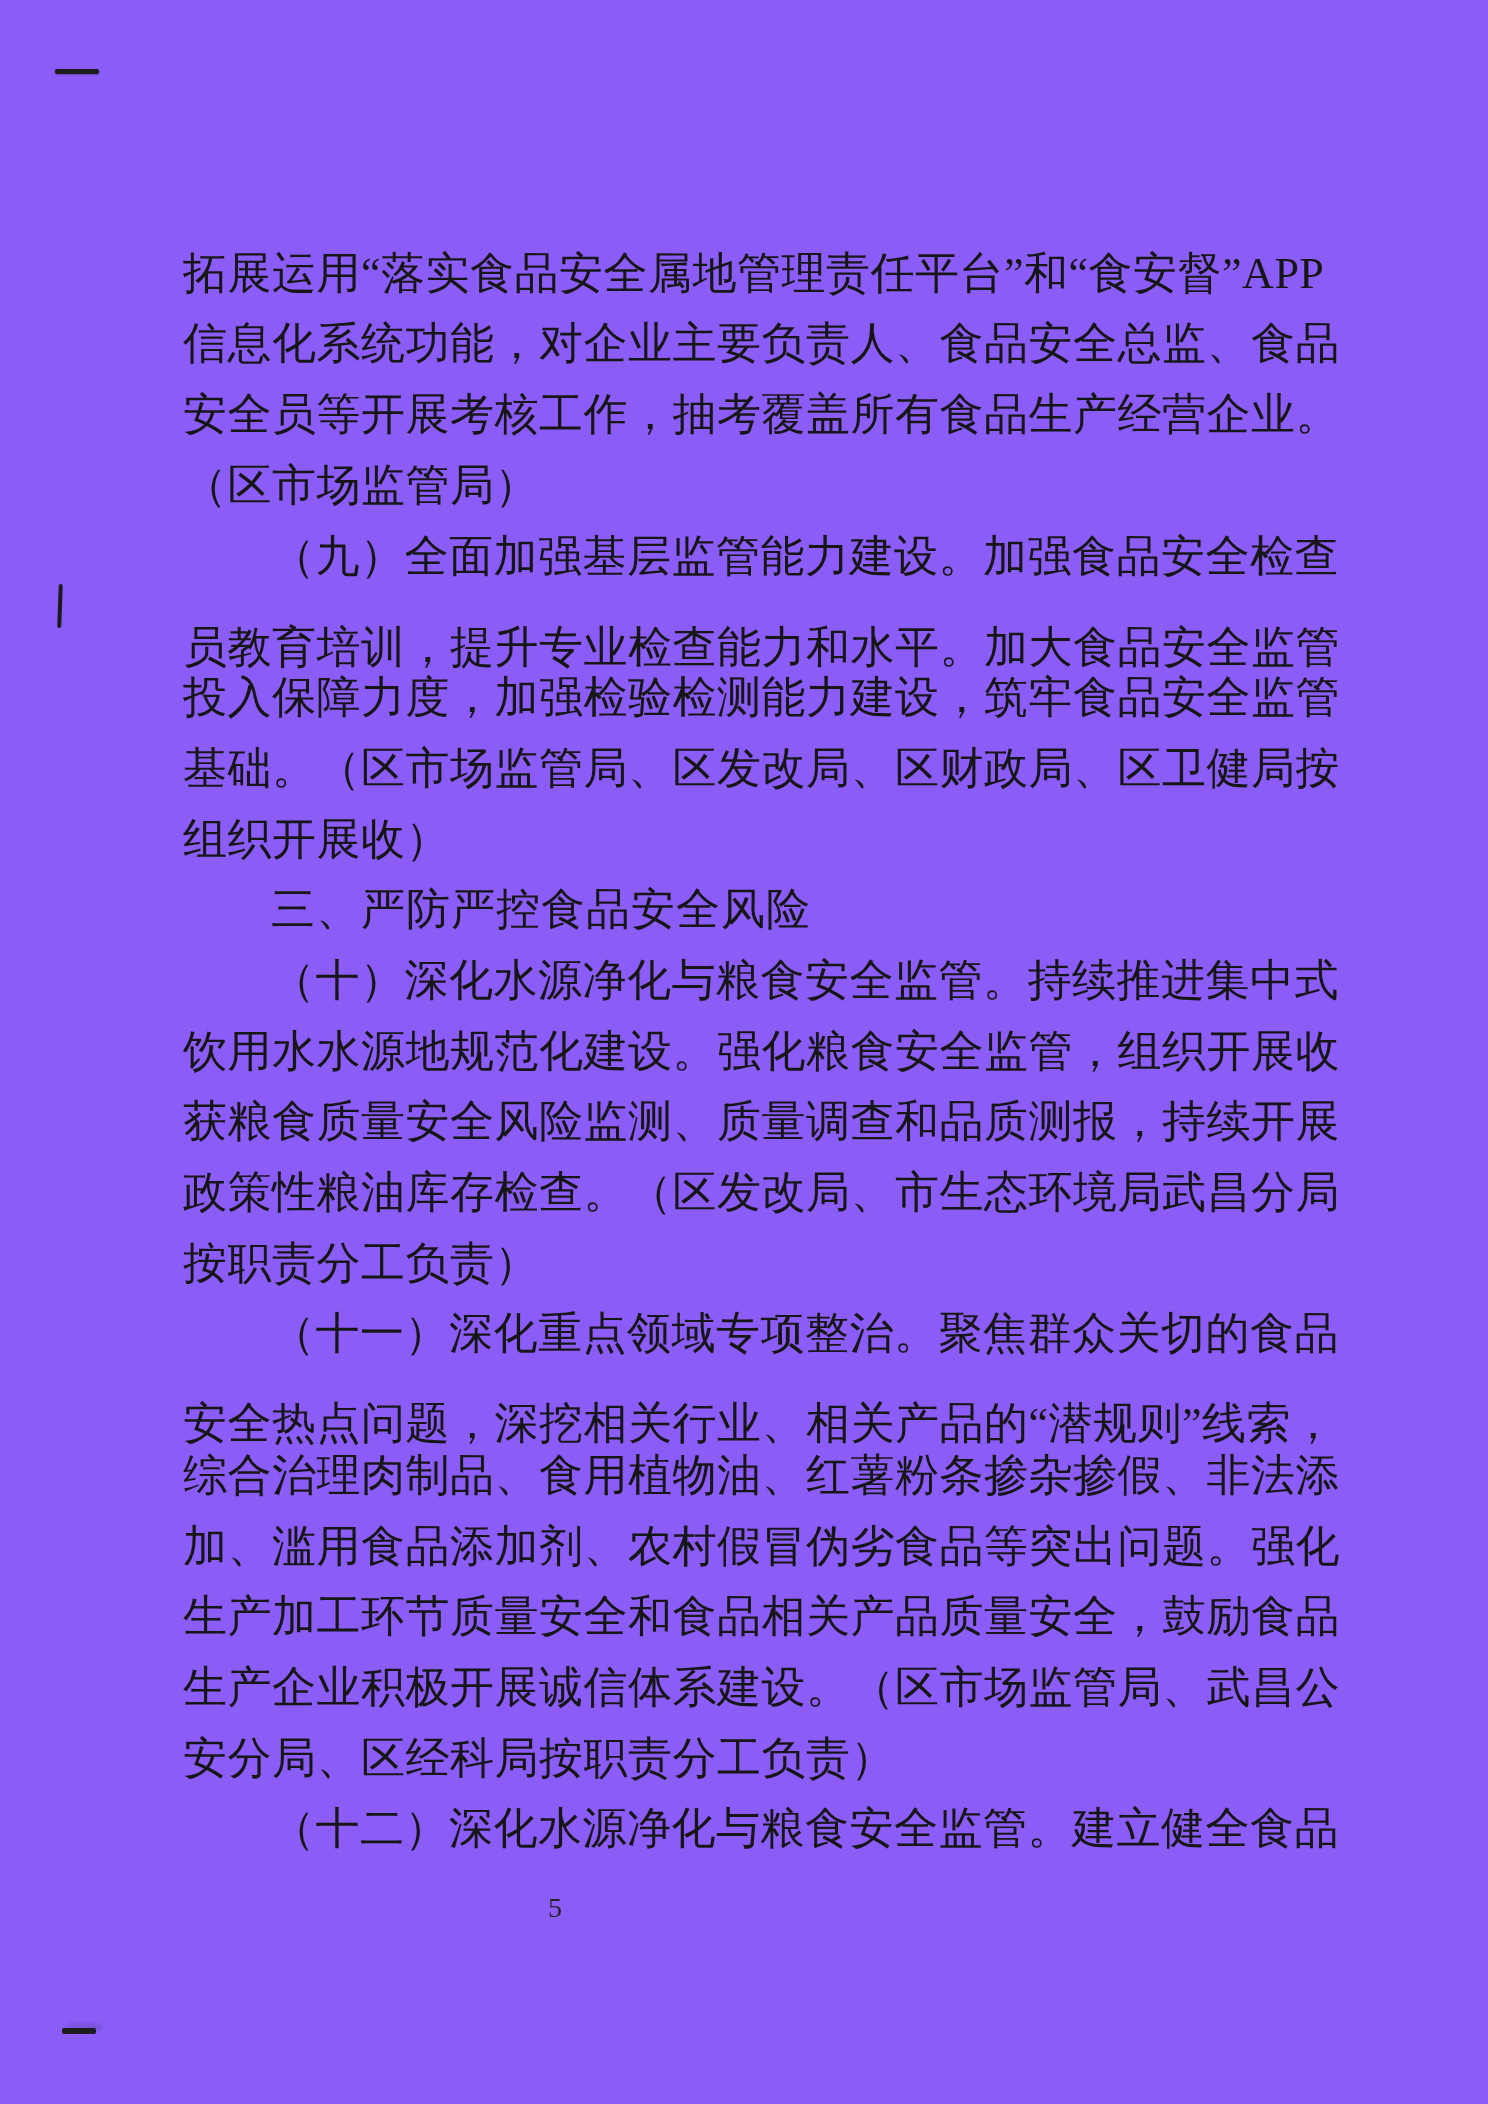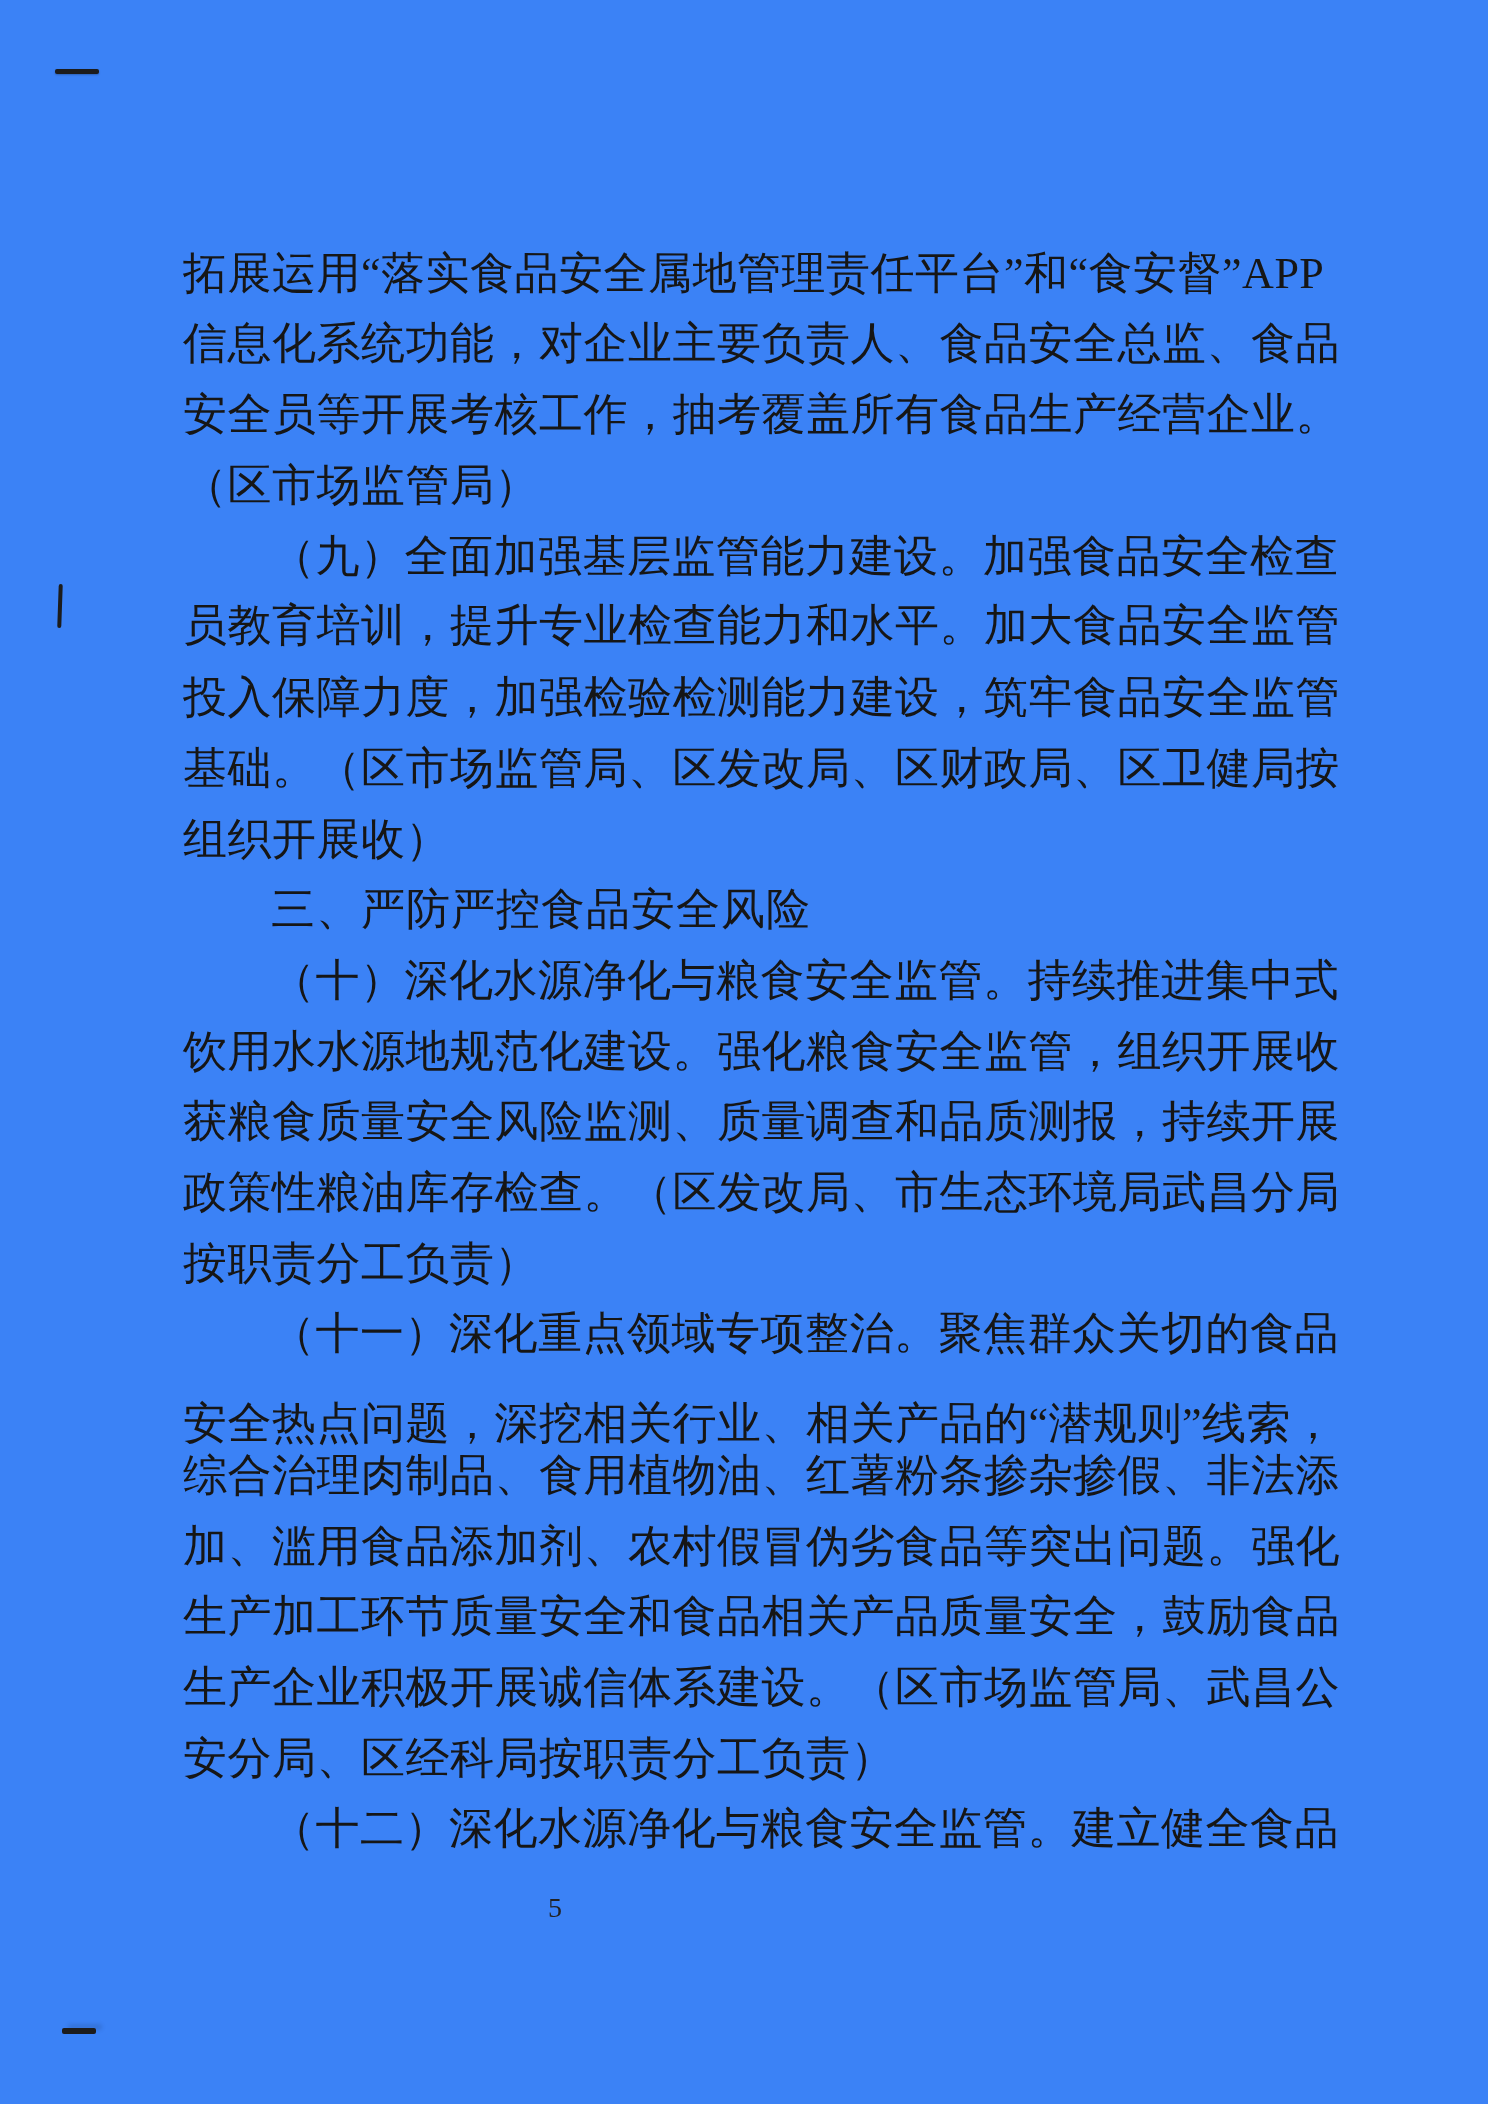"拓展运用“落实食品安全属地管理责任平台”和“食安督”APP" .page { background: #3b82f6 -> #8b5cf6 }
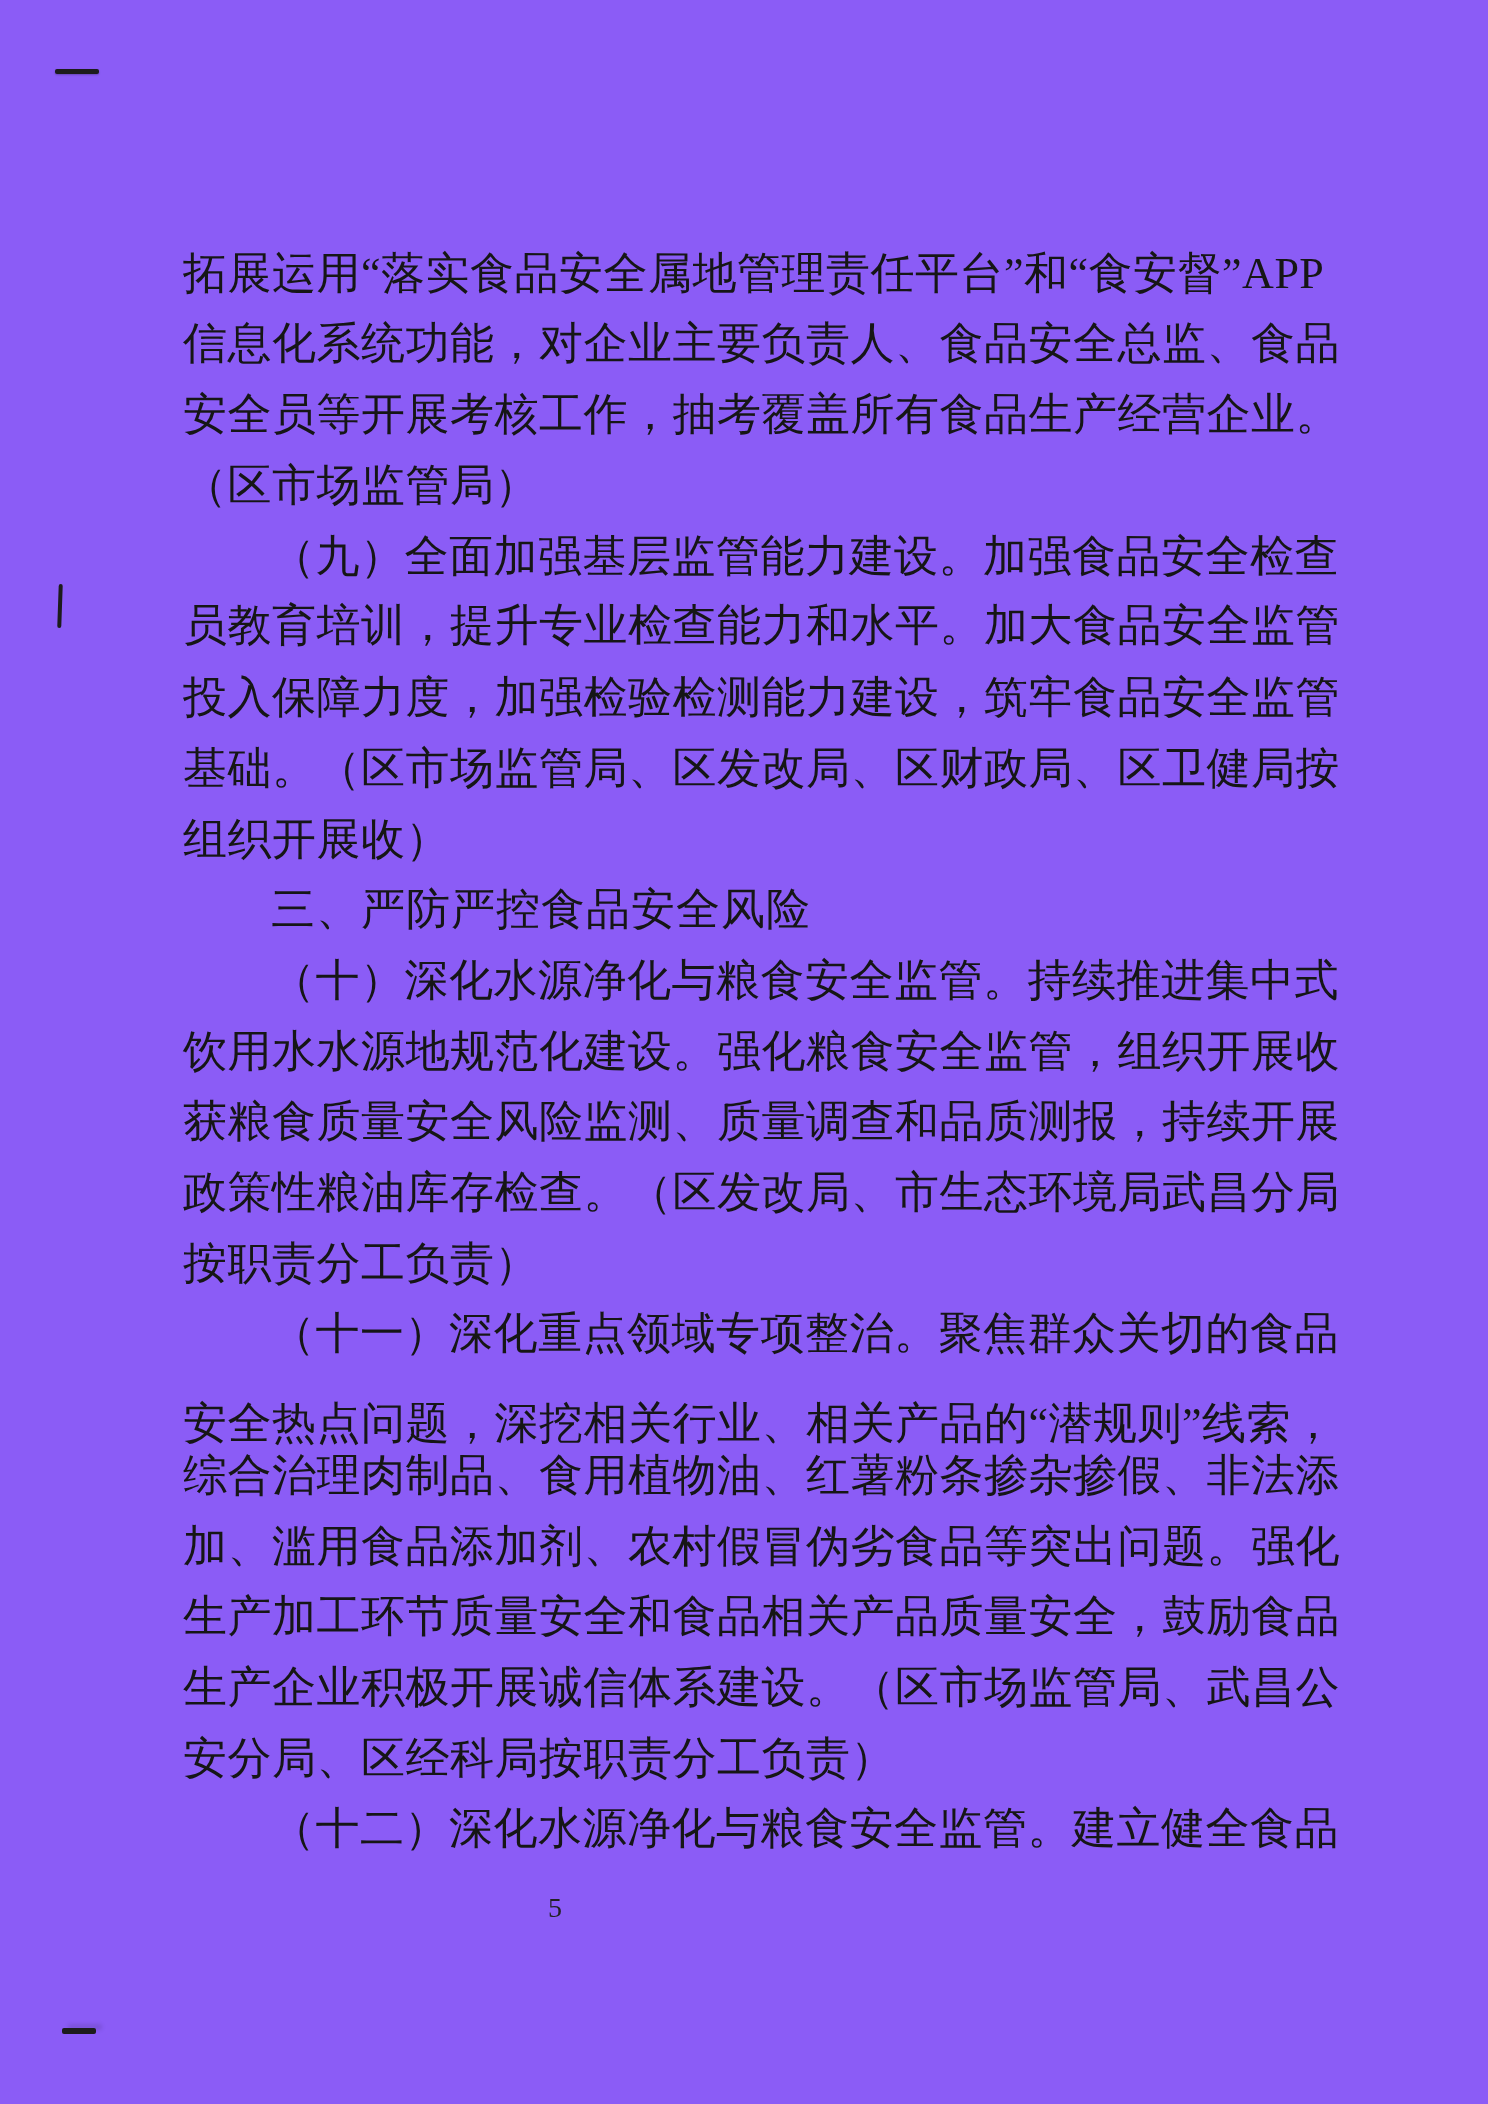"员教育培训，提升专业检查能力和水平。加大食品安全监管" div.line { top: 600px -> 622px }
